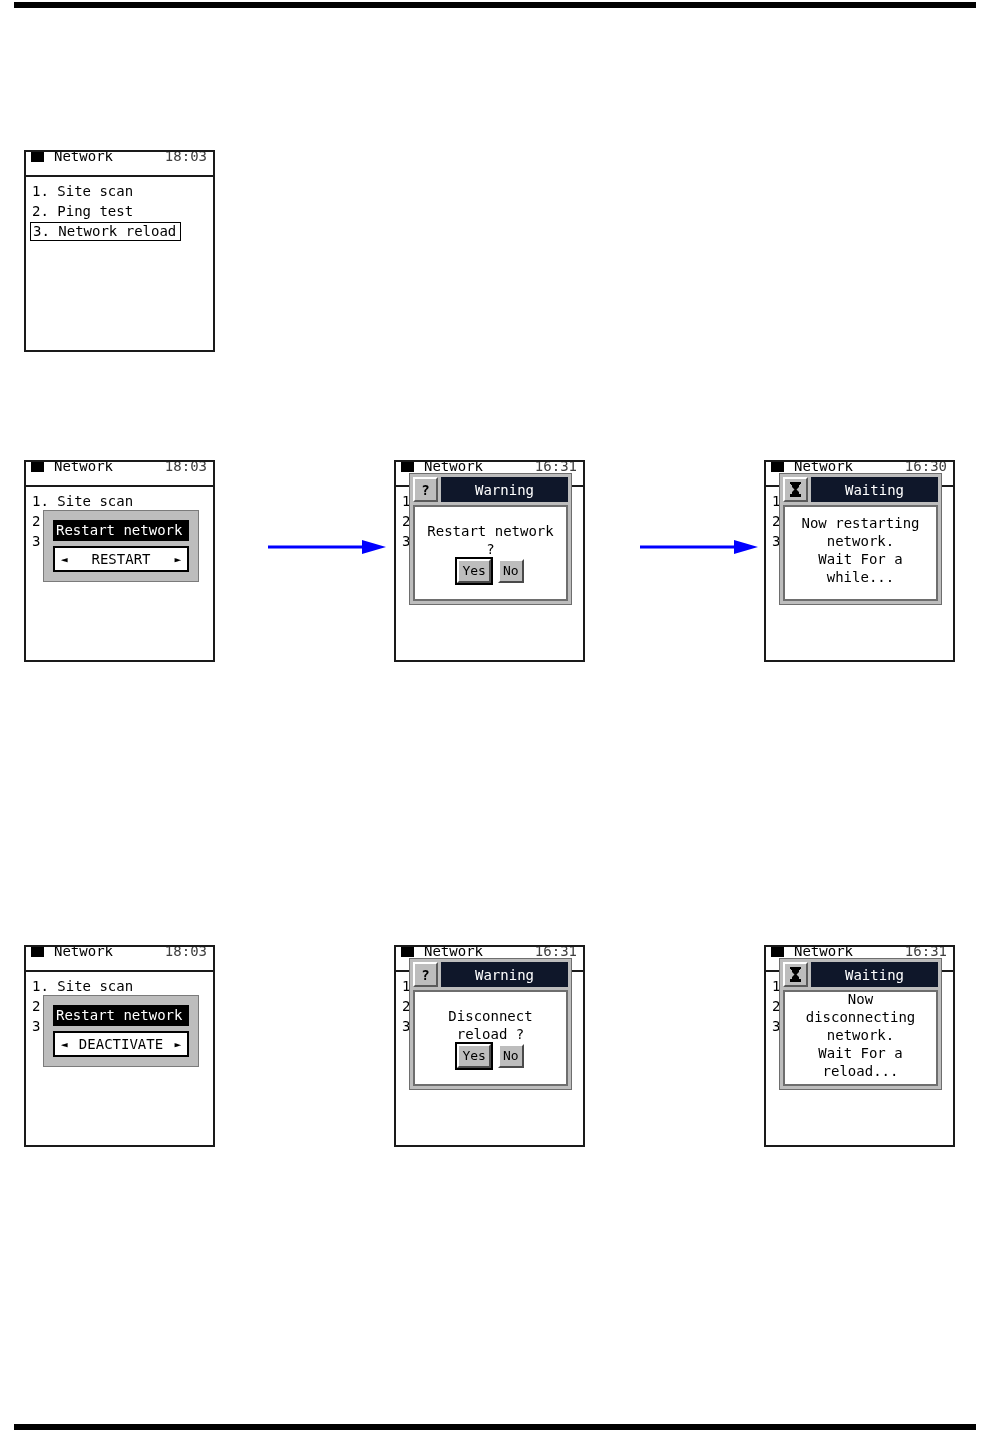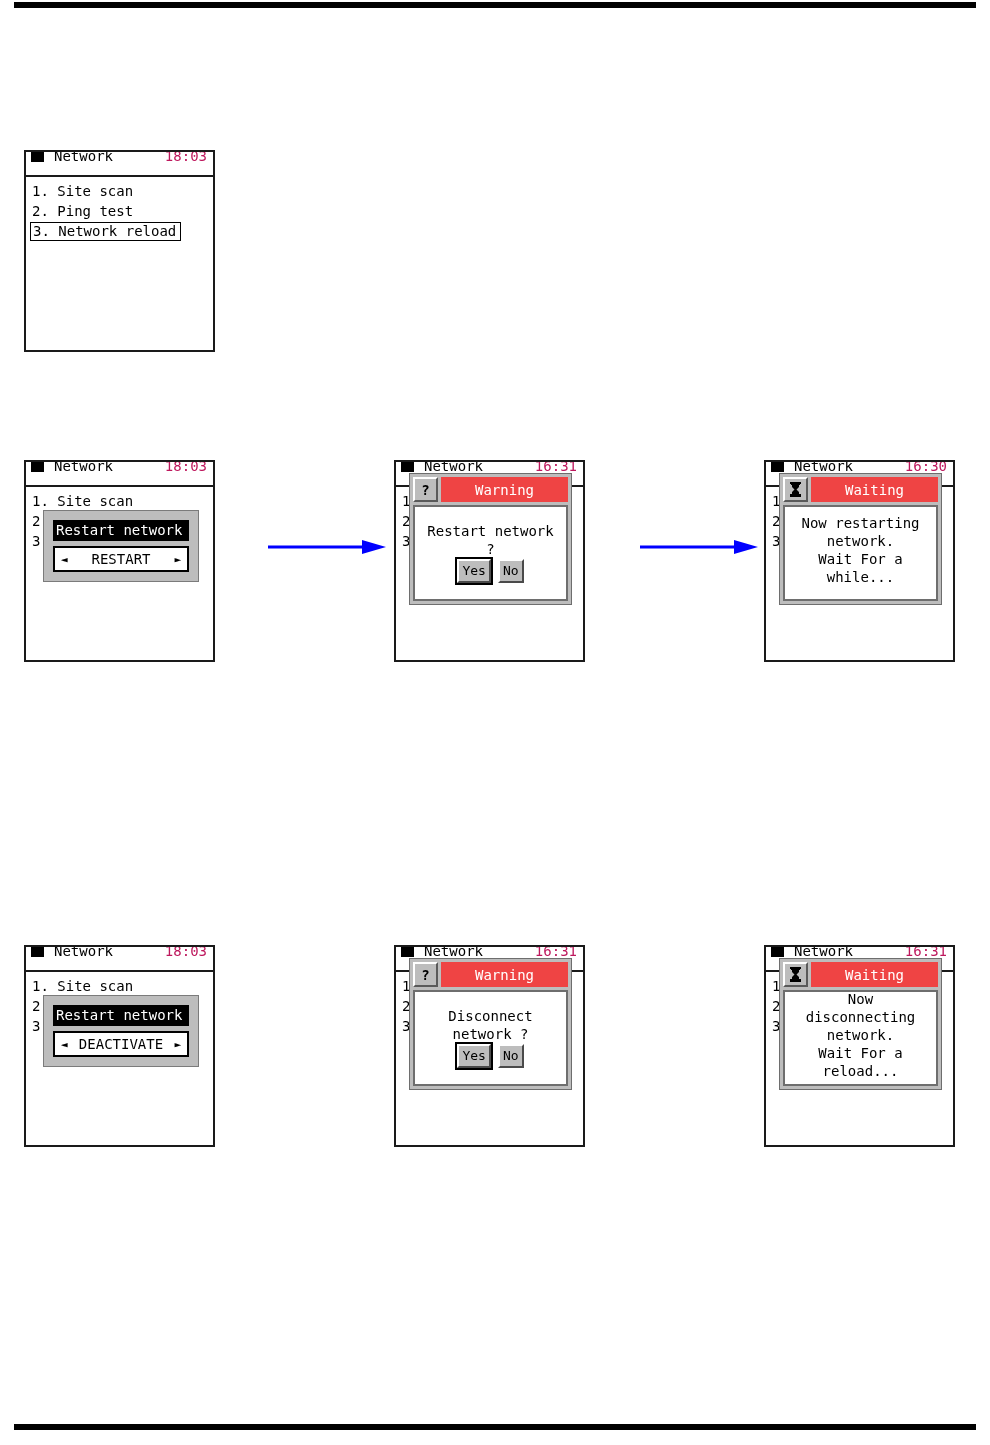"18:03" .title-time { color: #be185d -> #404040 }
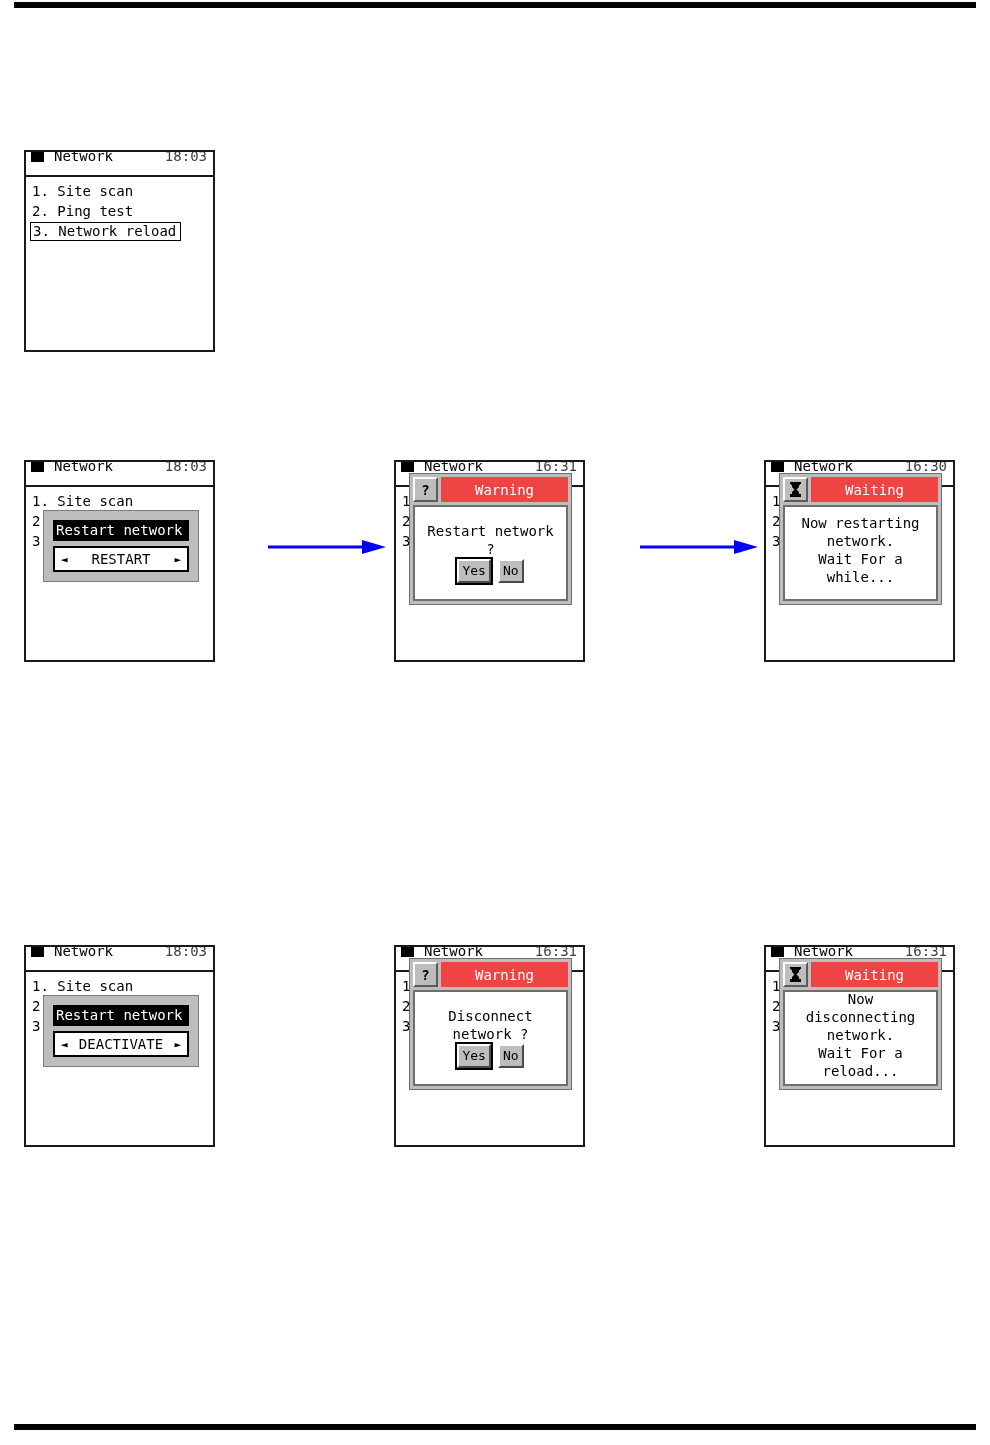"Warning" .dialog-title { background: #ef4444 -> #0f172a }
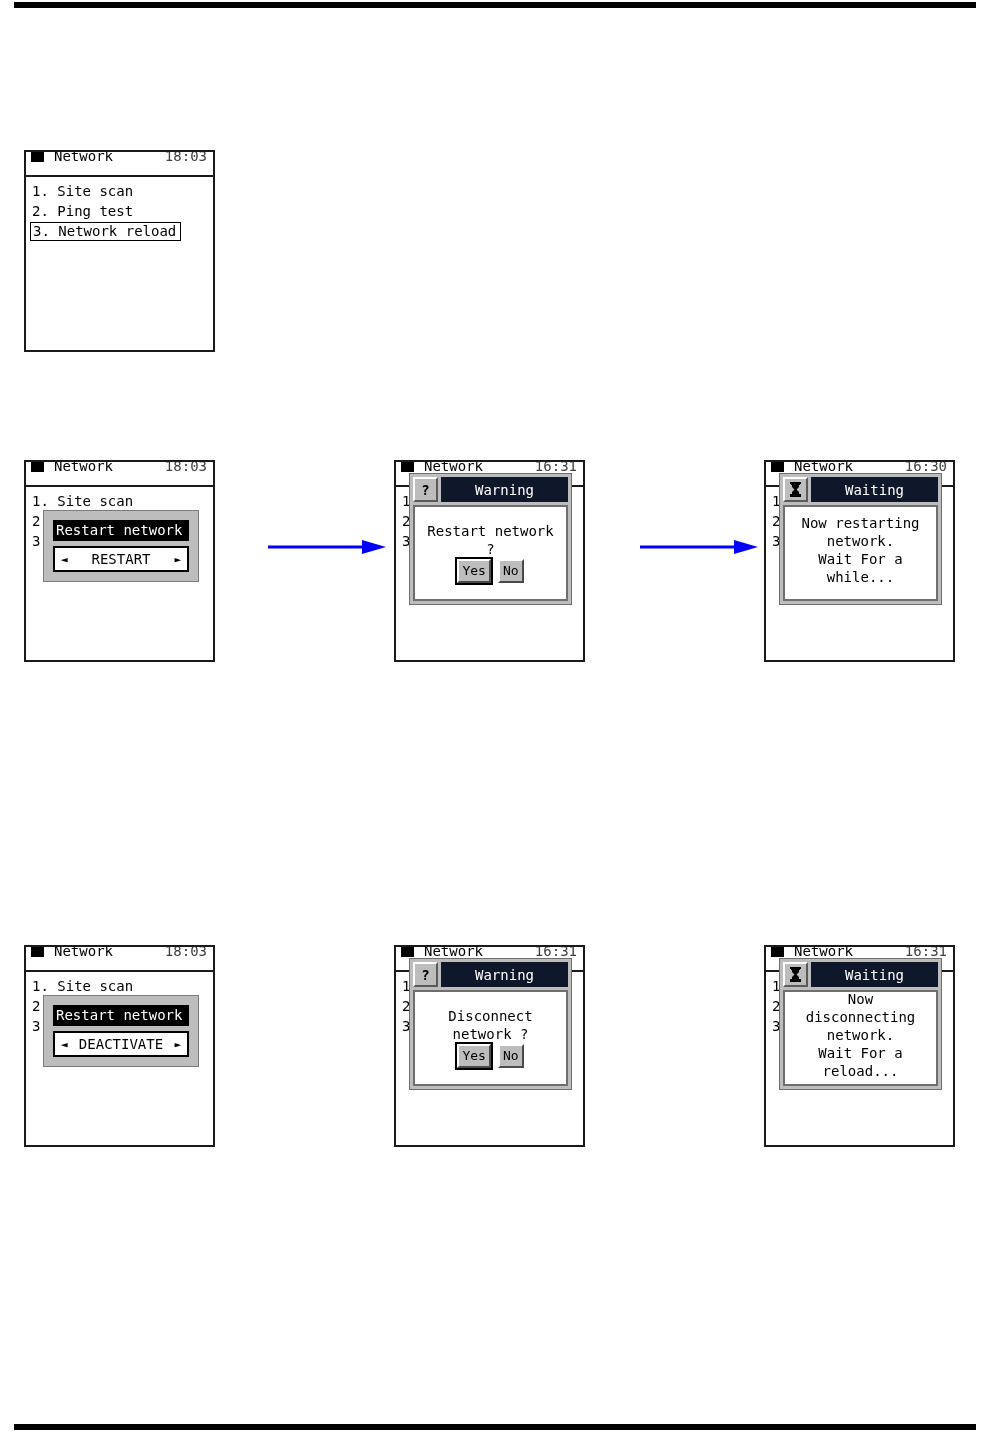"Disconnect" div.dialog-msg { text: network -> reload }
